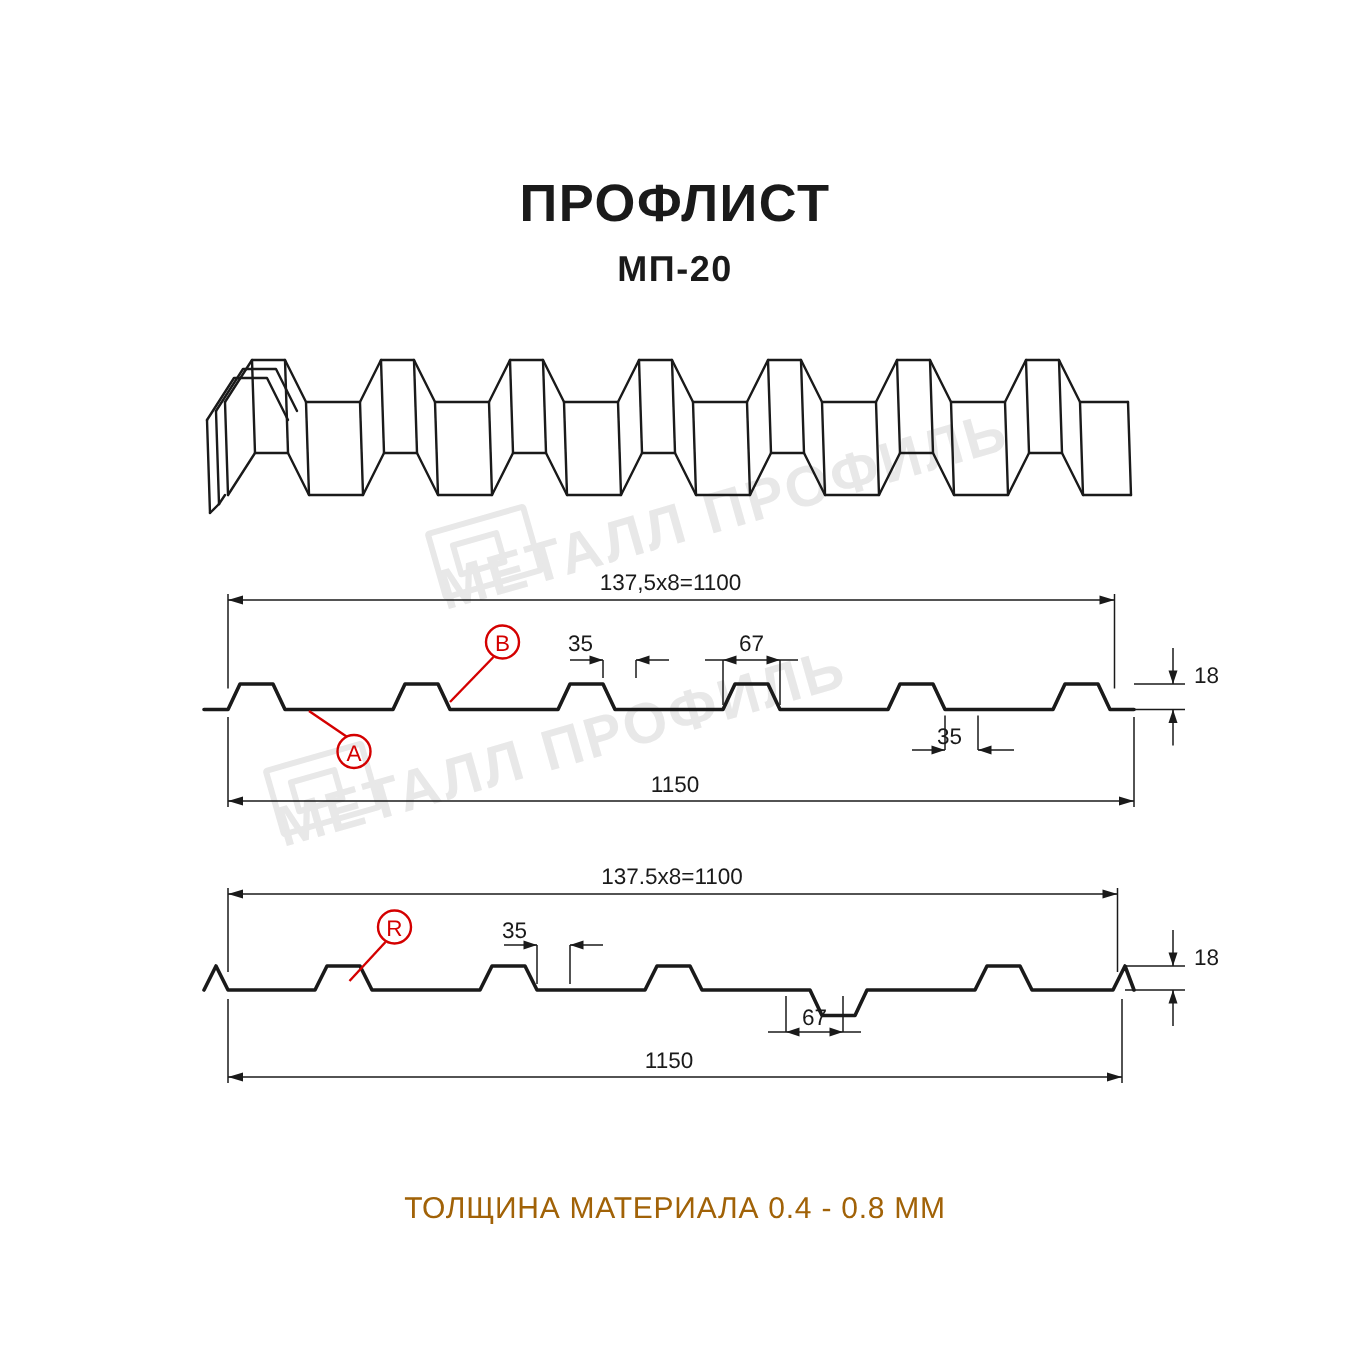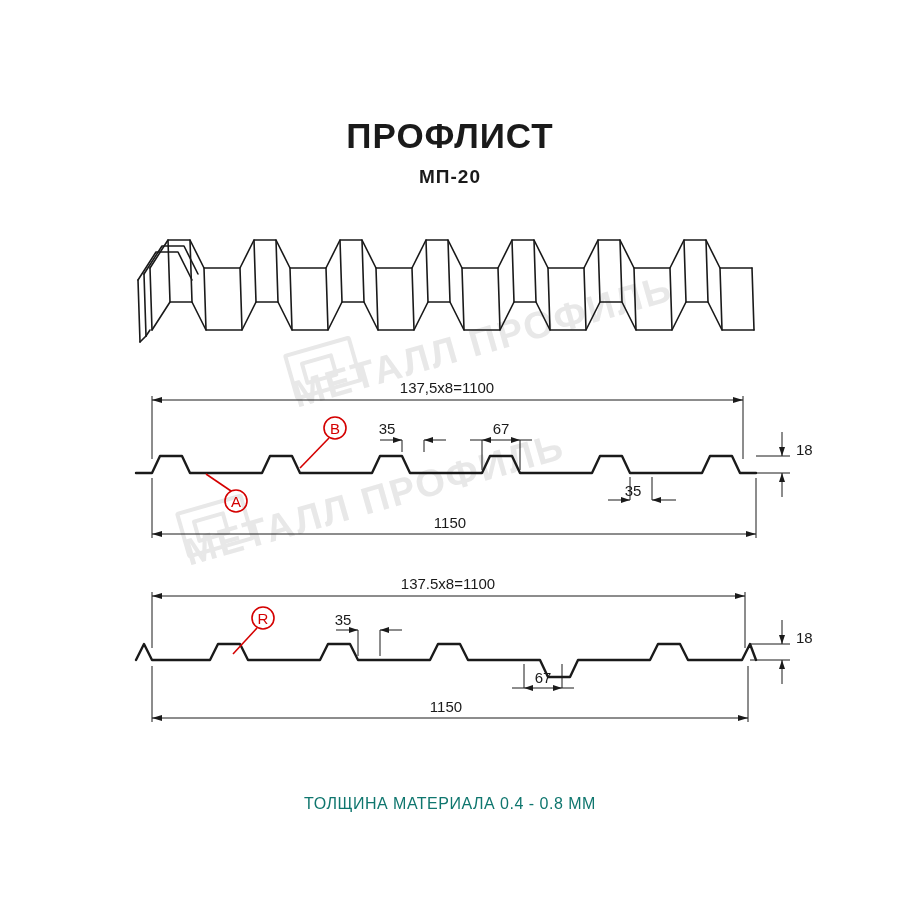"МП-20" #sub-title { font-size: 19px -> 24px }
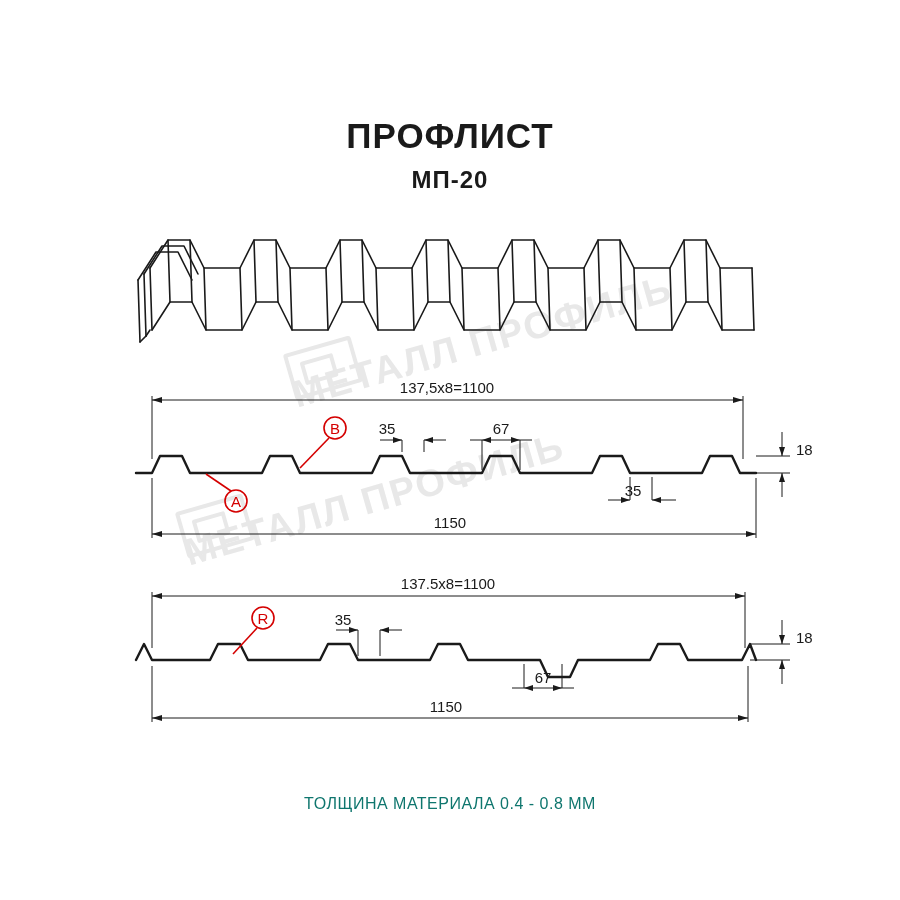"ТОЛЩИНА МАТЕРИАЛА 0.4 - 0.8" #footer-note { color: #0f766e -> #a16207; font-size: 16px -> 20px }
